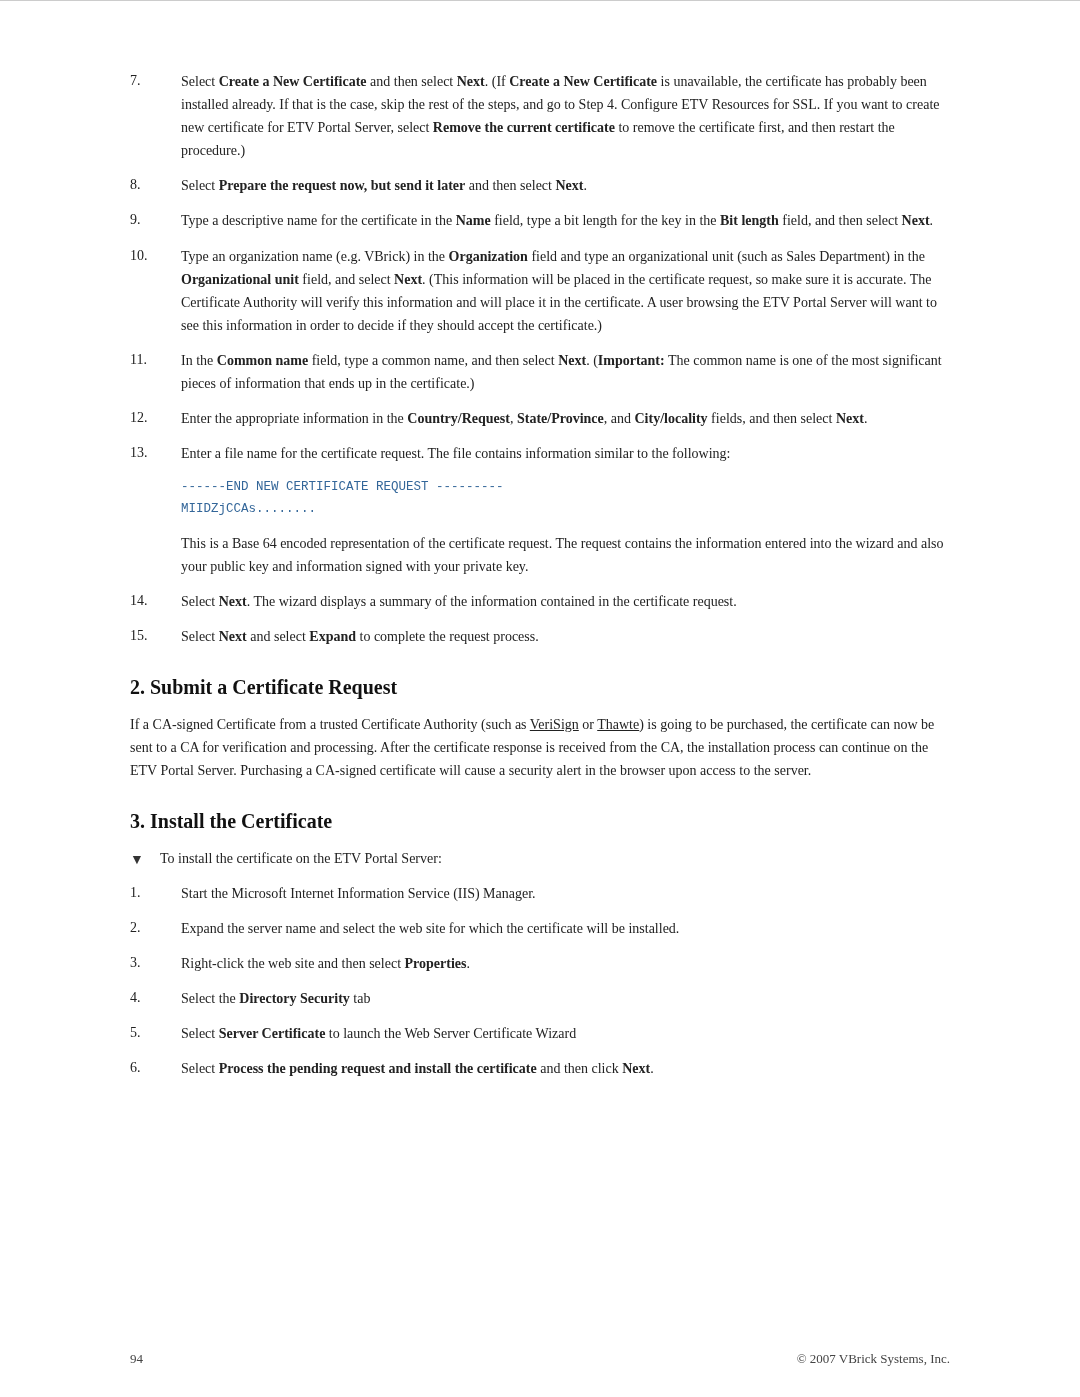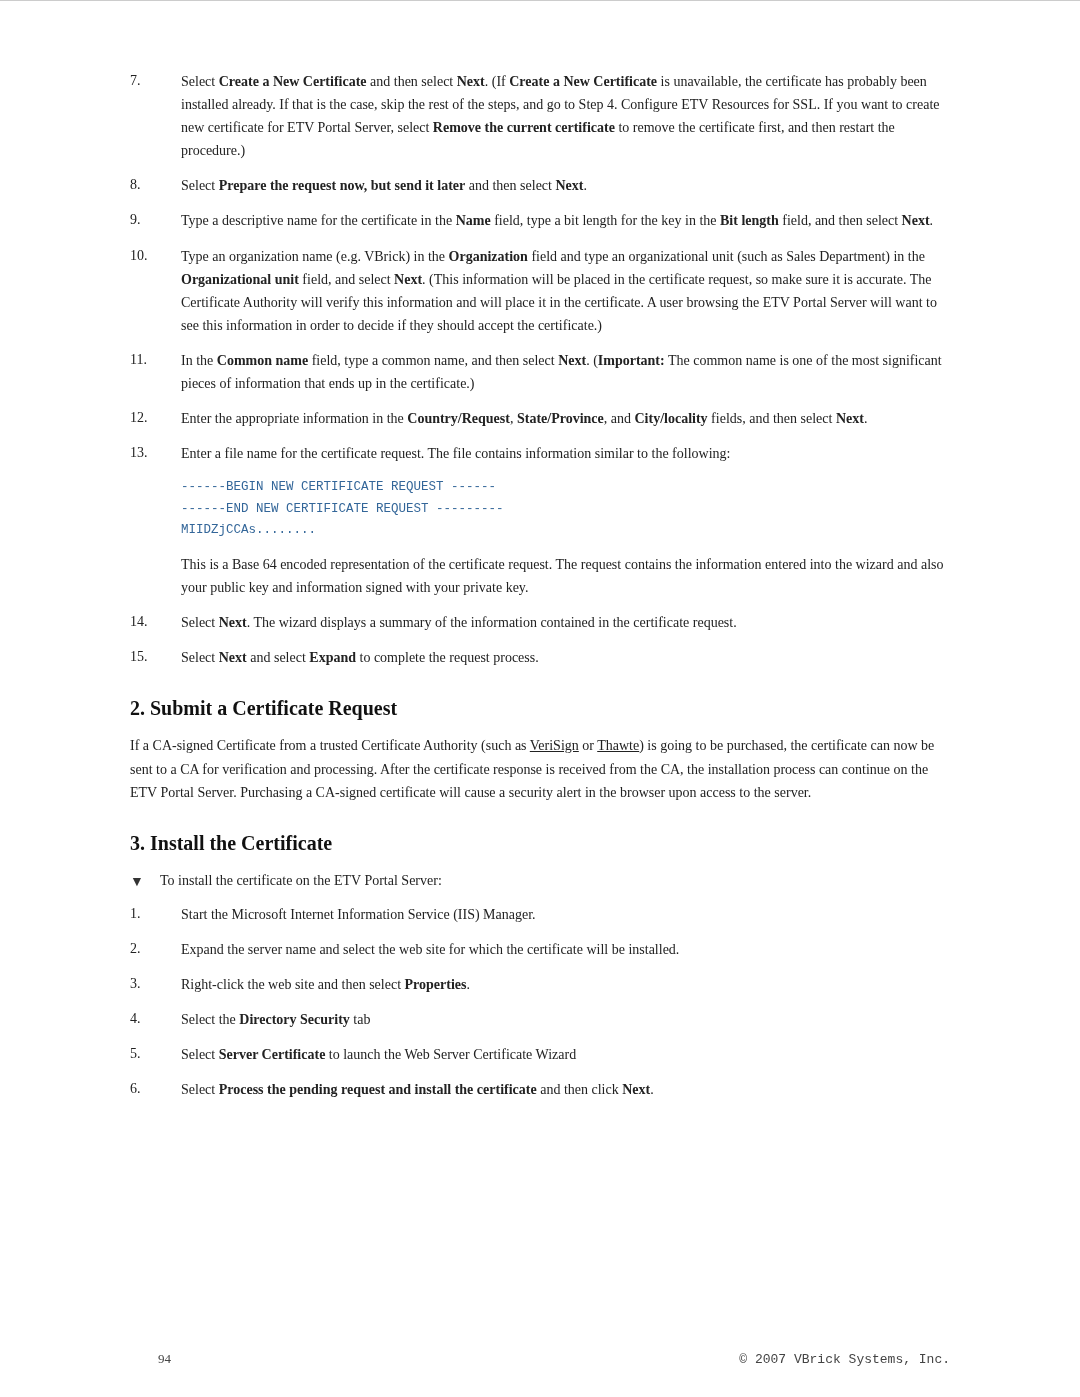"------BEGIN NEW CERTIFICATE REQUEST" span.code-line { html: <span>------BEGIN NEW CERTIFICATE REQUEST ------</span> -> none }
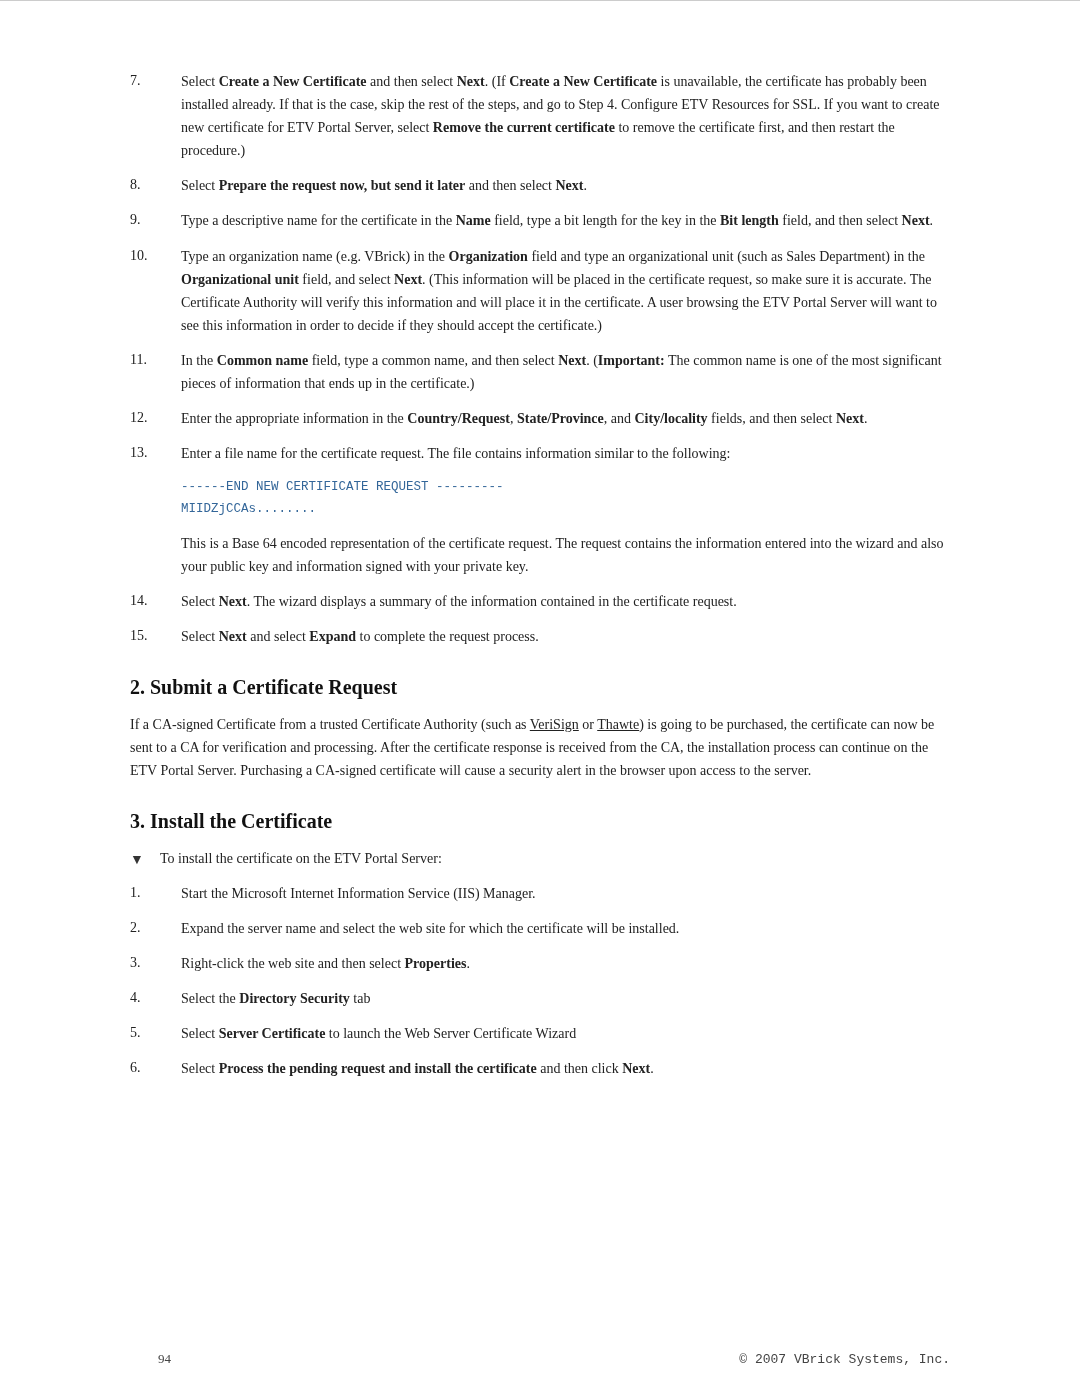"94" .footer-page { margin-left: 28px -> none }
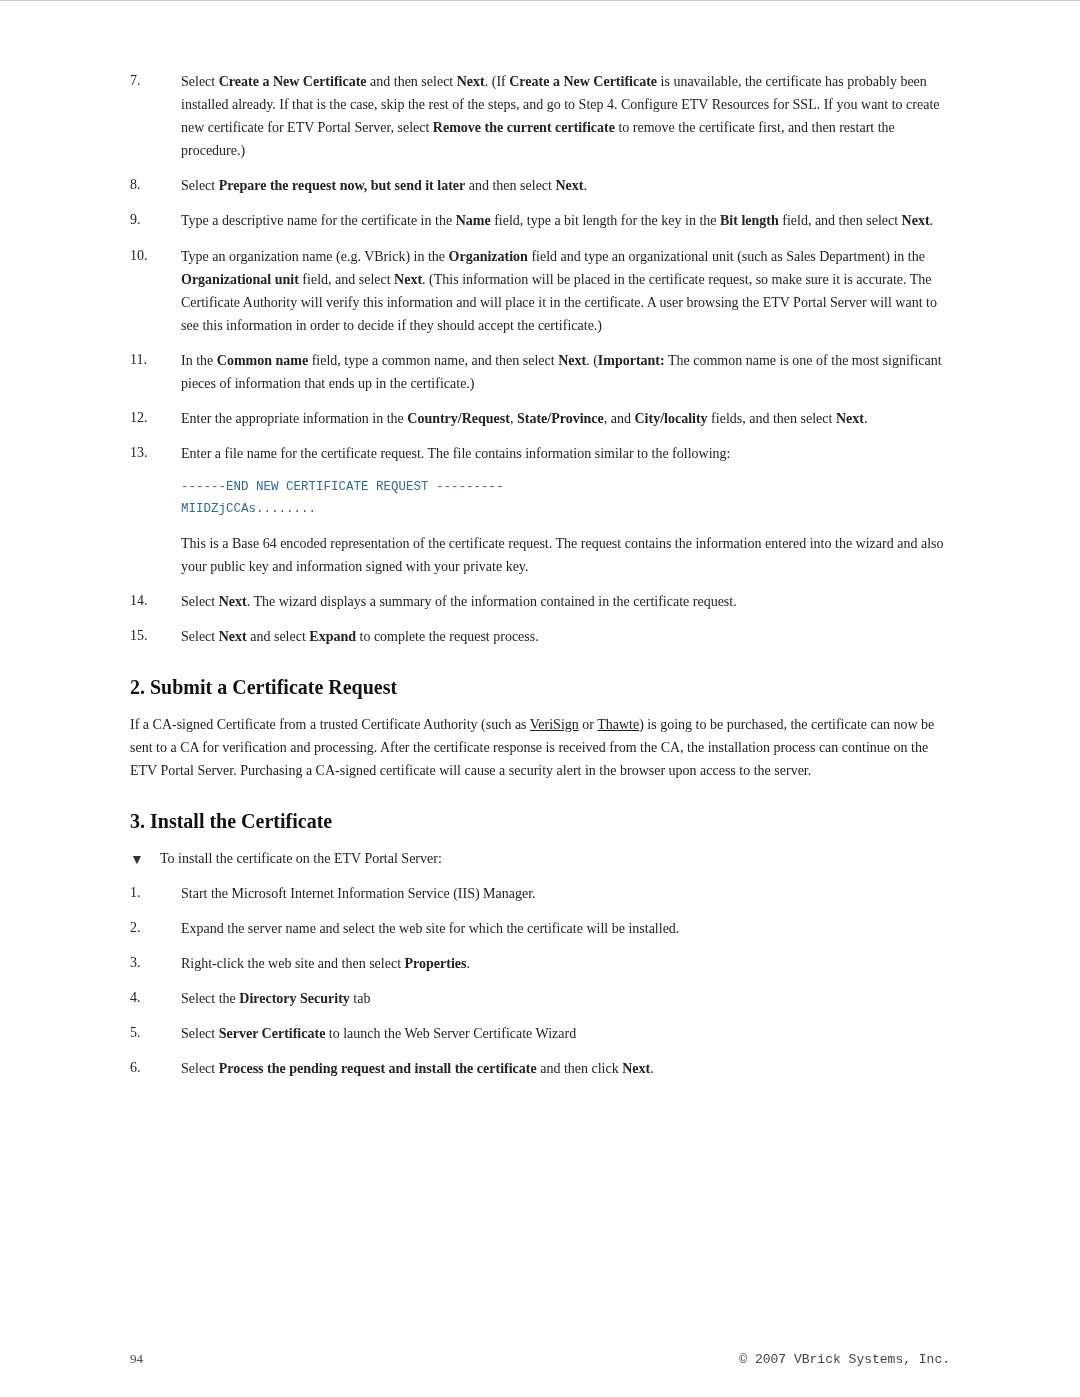"© 2007 VBrick Systems, Inc." .footer-copy { font-family: Liberation Mono, monospace -> none }
